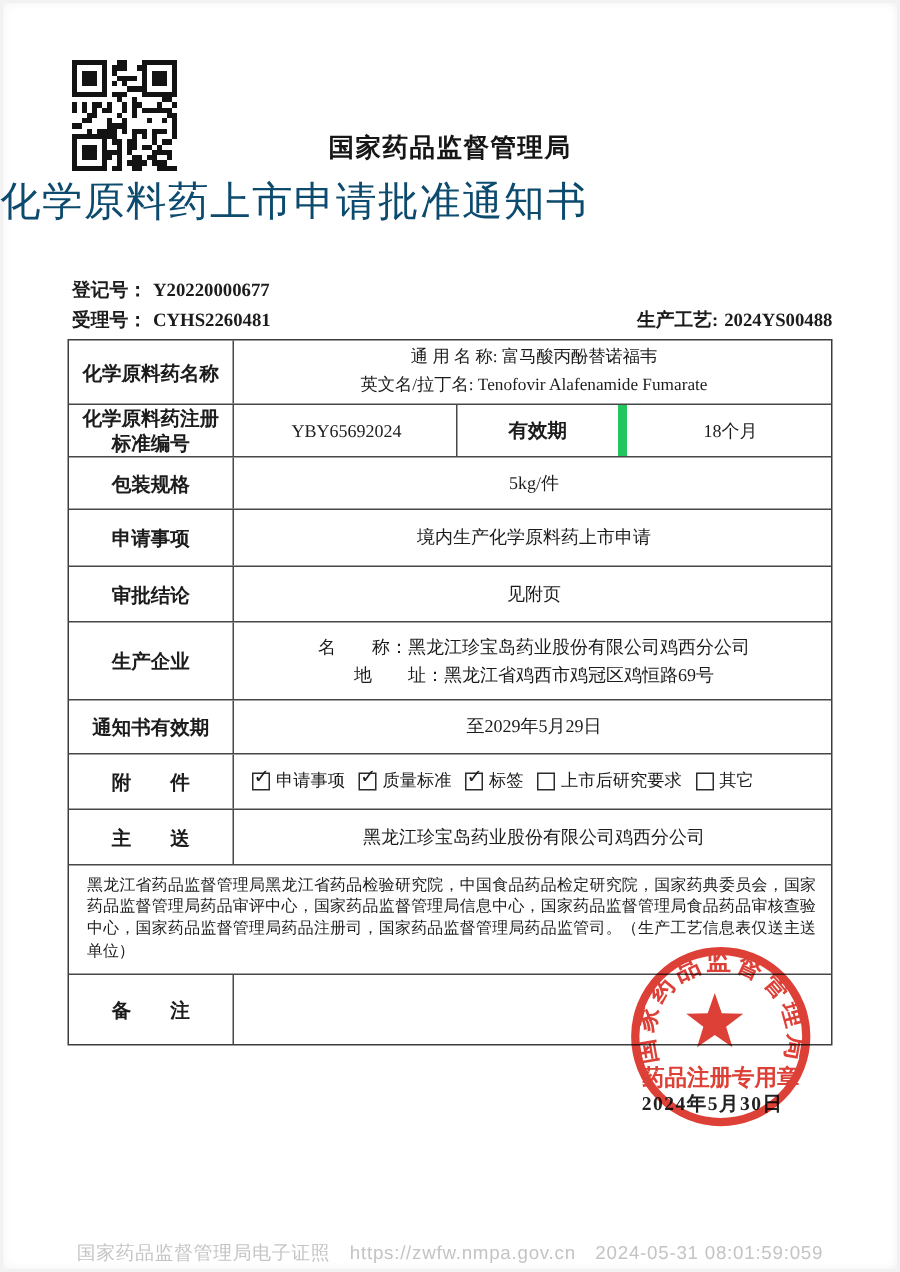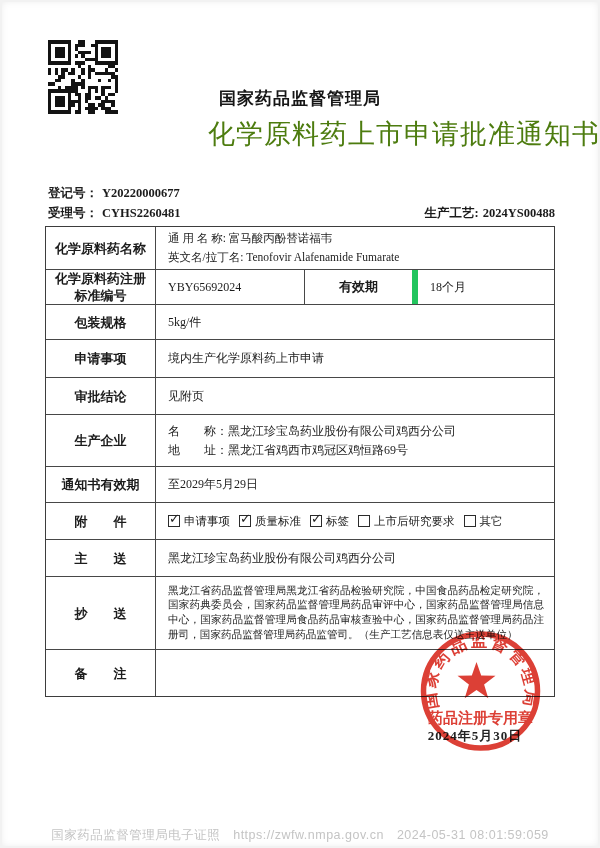"化学原料药上市申请批准通知书" .doc-title { color: #4d7c0f -> #0c4a6e; text-align: right -> left }
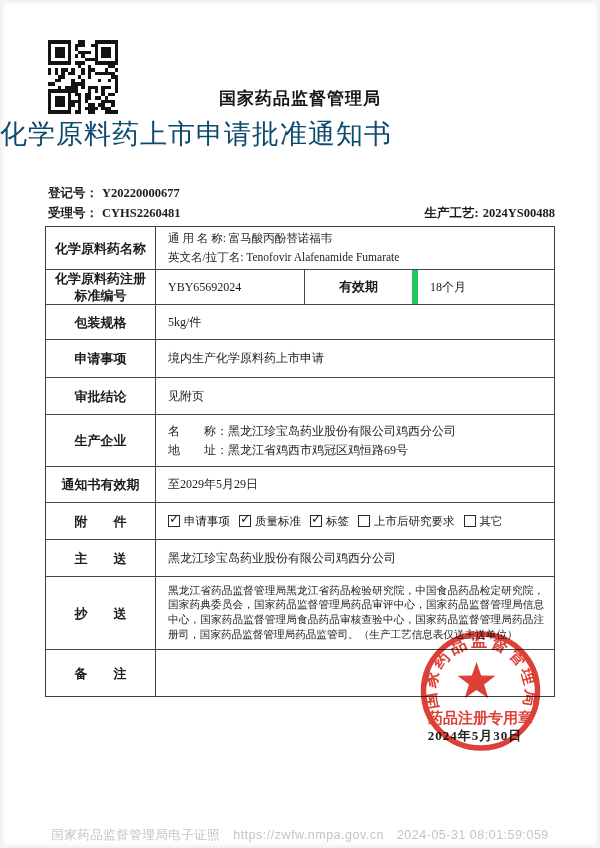"通 用 名 称: 富马酸丙酚替诺福韦" .value-cell { text-align: none -> center }
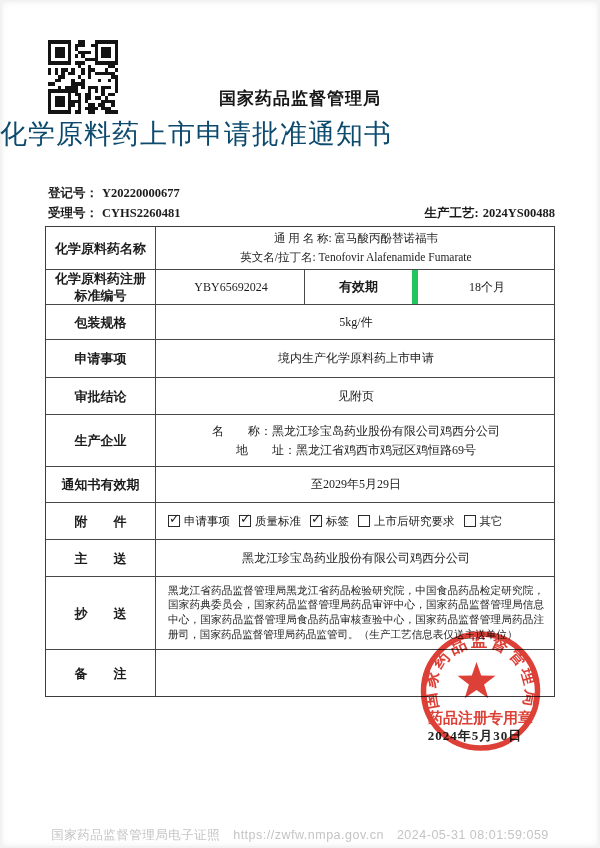"抄 送" div.cell { html: <div>抄 送</div> -> none }
